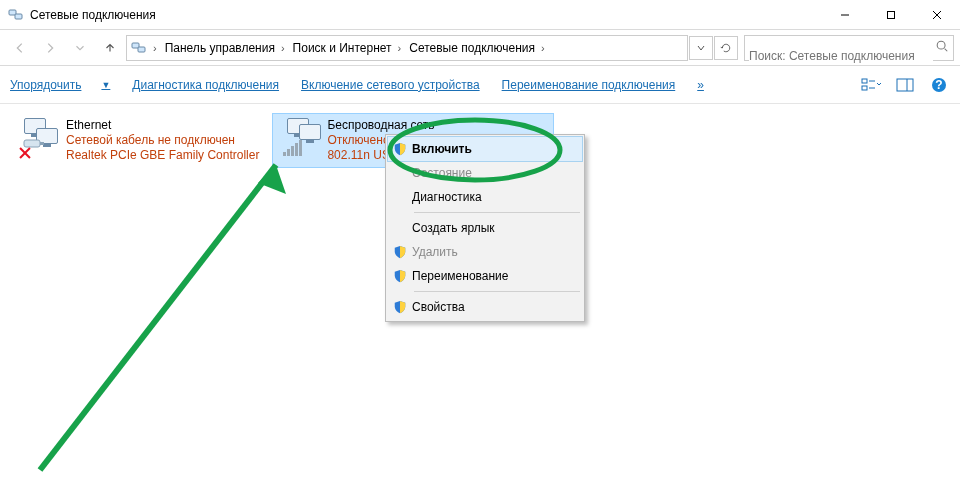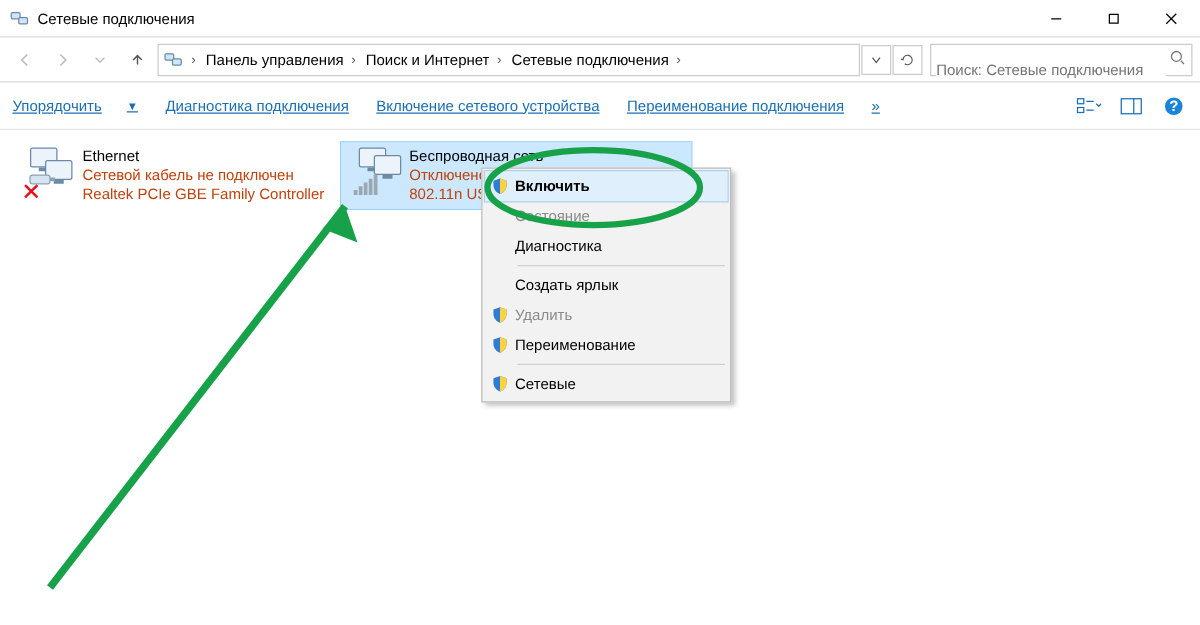"Сетевые" span { text: Сетевые -> Свойства }
